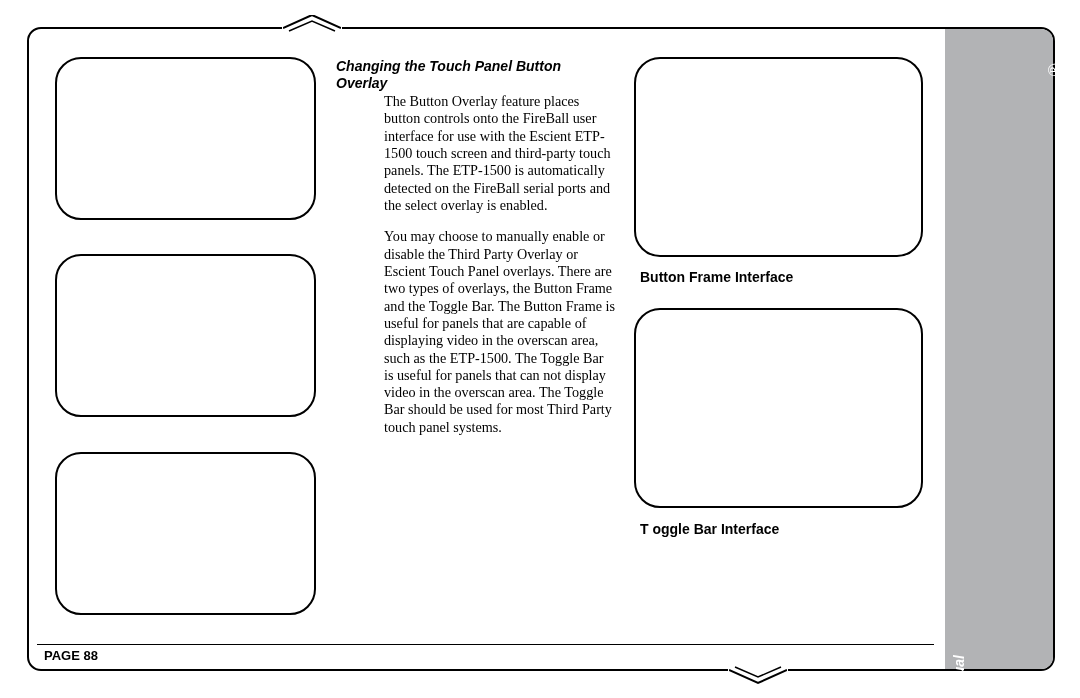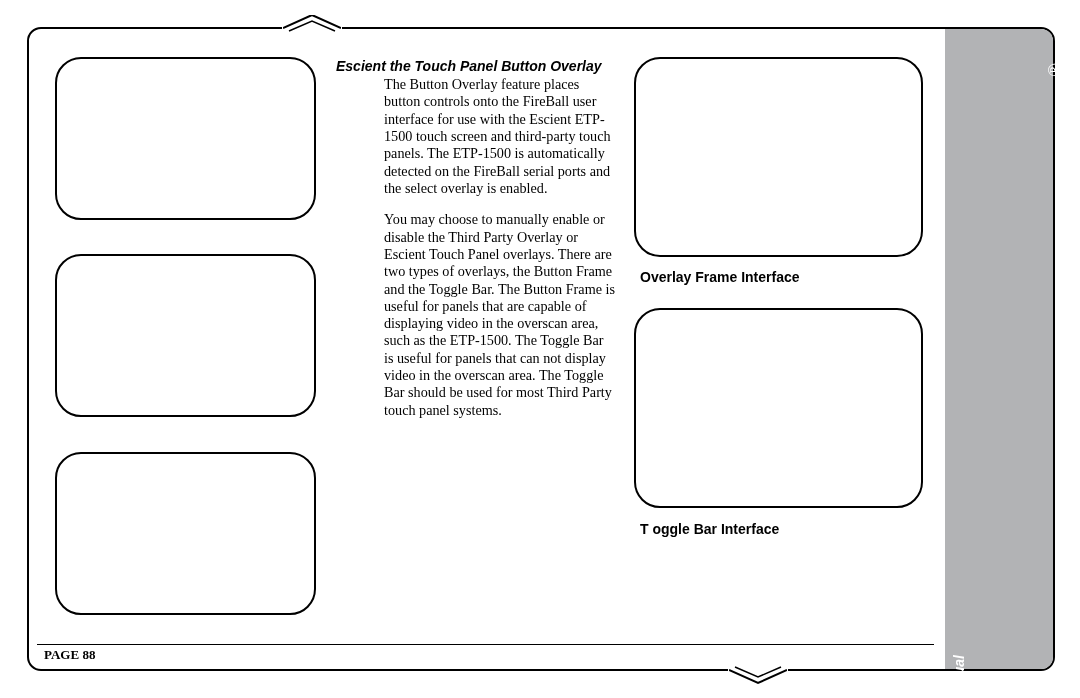"Escient the Touch Panel Button" div.heading-it { text: Escient -> Changing }
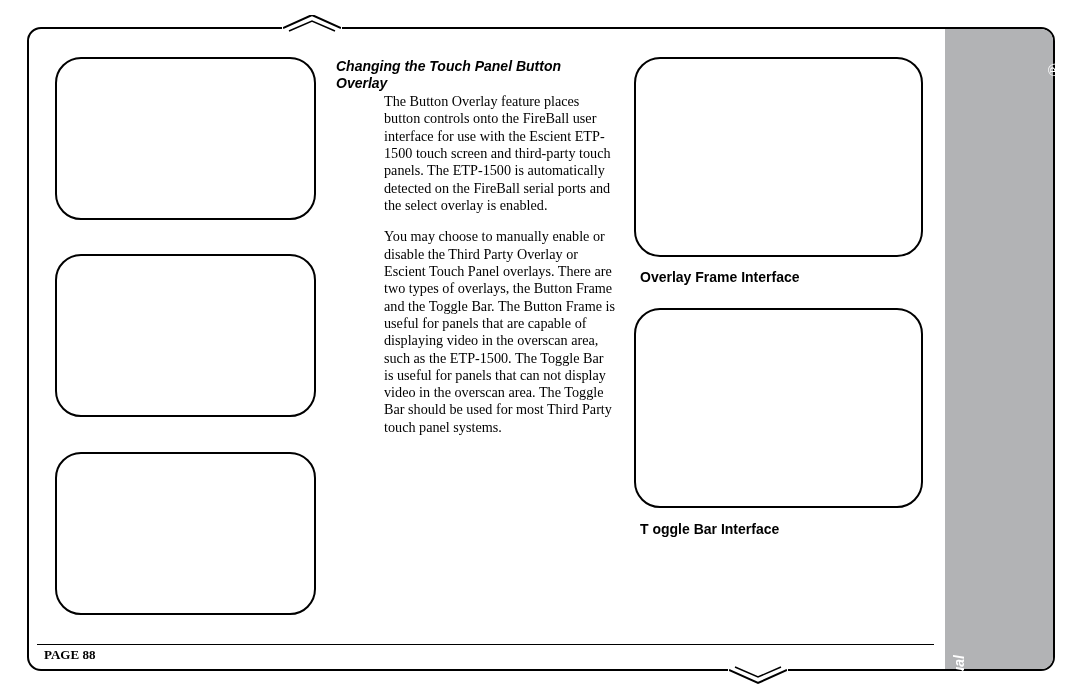"Overlay Frame Interface" div.heading-b { text: Overlay -> Button }
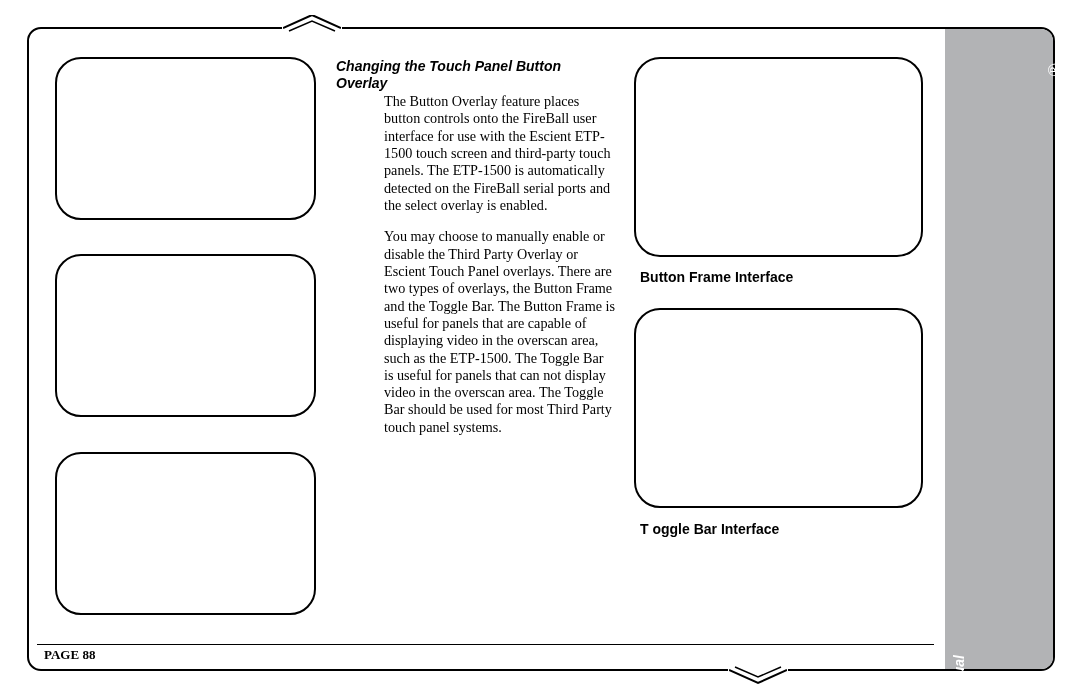"PAGE 88" .page-num { font-family: Liberation Serif, serif -> Liberation Sans, sans-serif }
